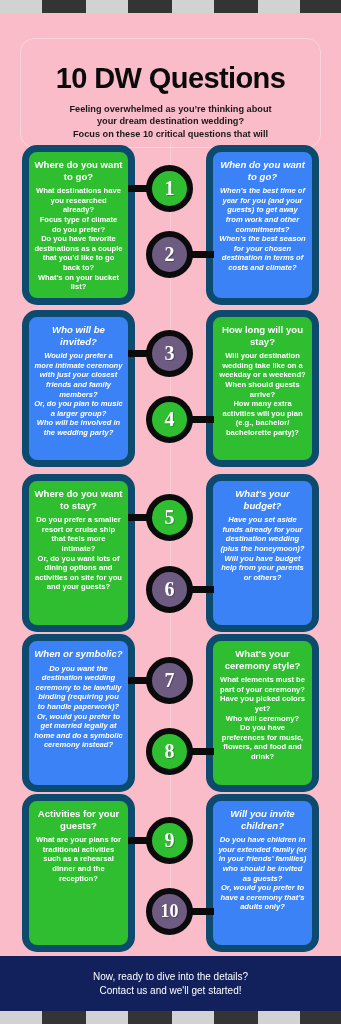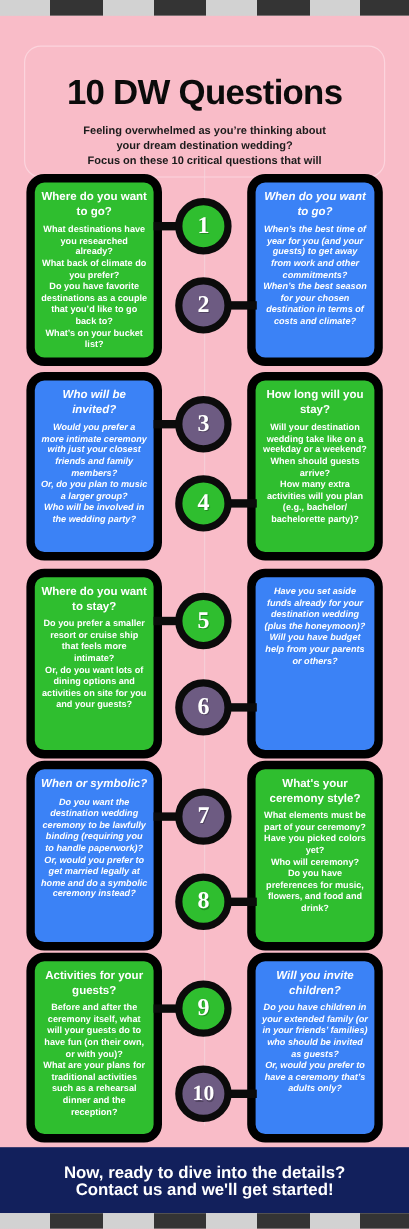"Where do you want to" .card { border: 7px solid #000000 -> 7px solid #0c4a6e }
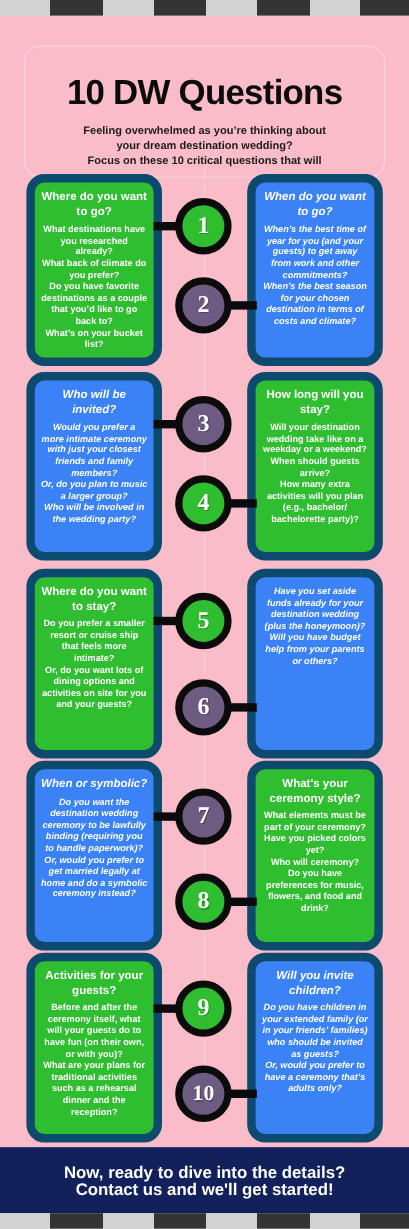"What back of climate do" div { text: What back -> Focus type }
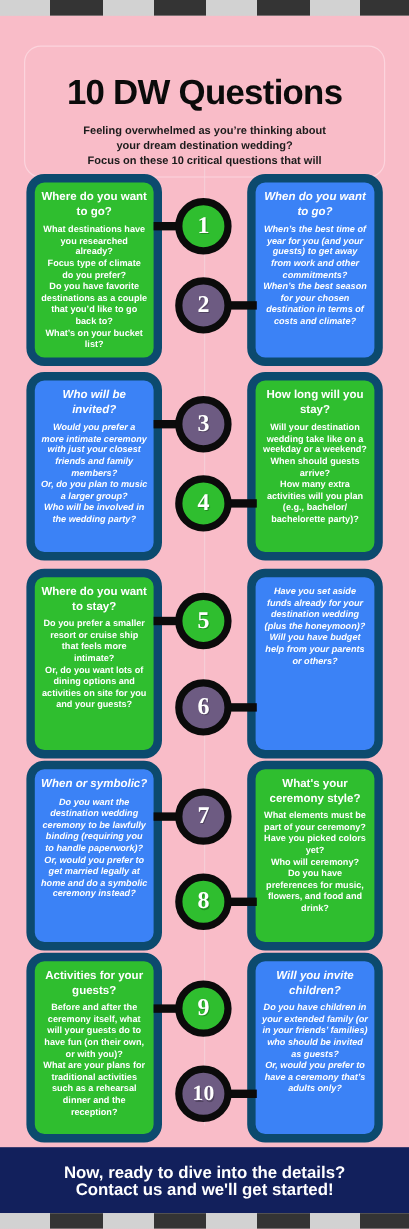"What's your budget?" div.card-title { html: none -> <div>What's your budget?</div> }
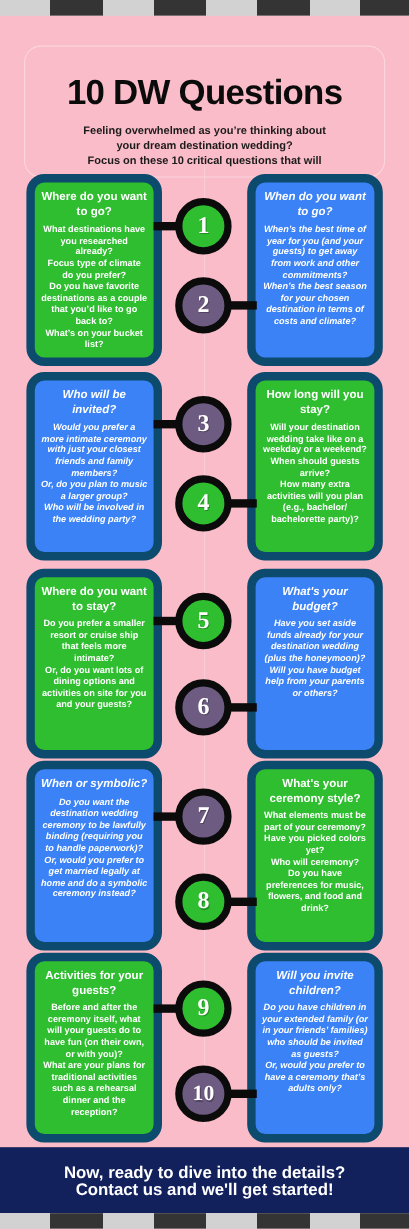"Before and after the ceremony" div { html: <div>Before and after the ceremony itself, what will your guests do to have fun (on their own, or with you)?</div> -> none }
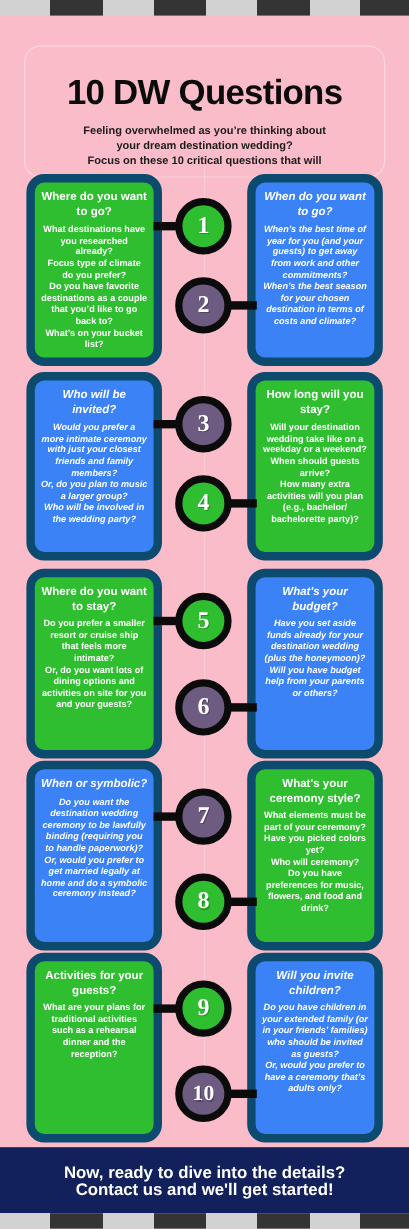"Now, ready to dive into" .footer-text { font-size: 14px -> 10px; font-weight: 700 -> 400 }
